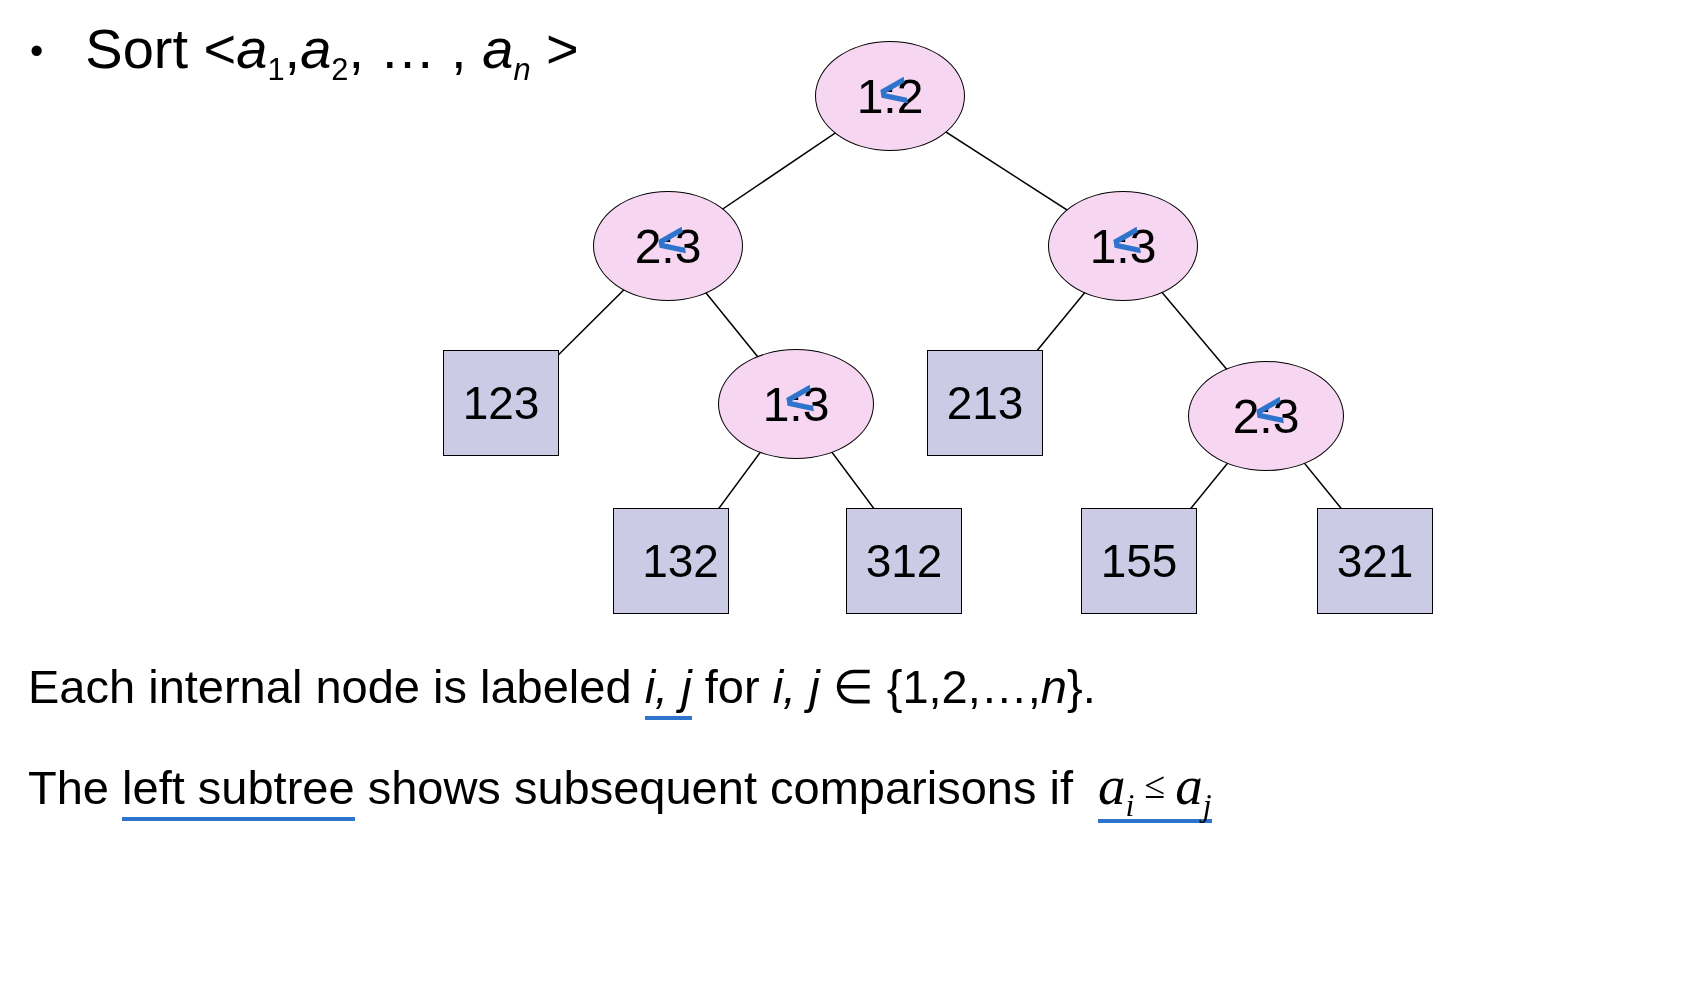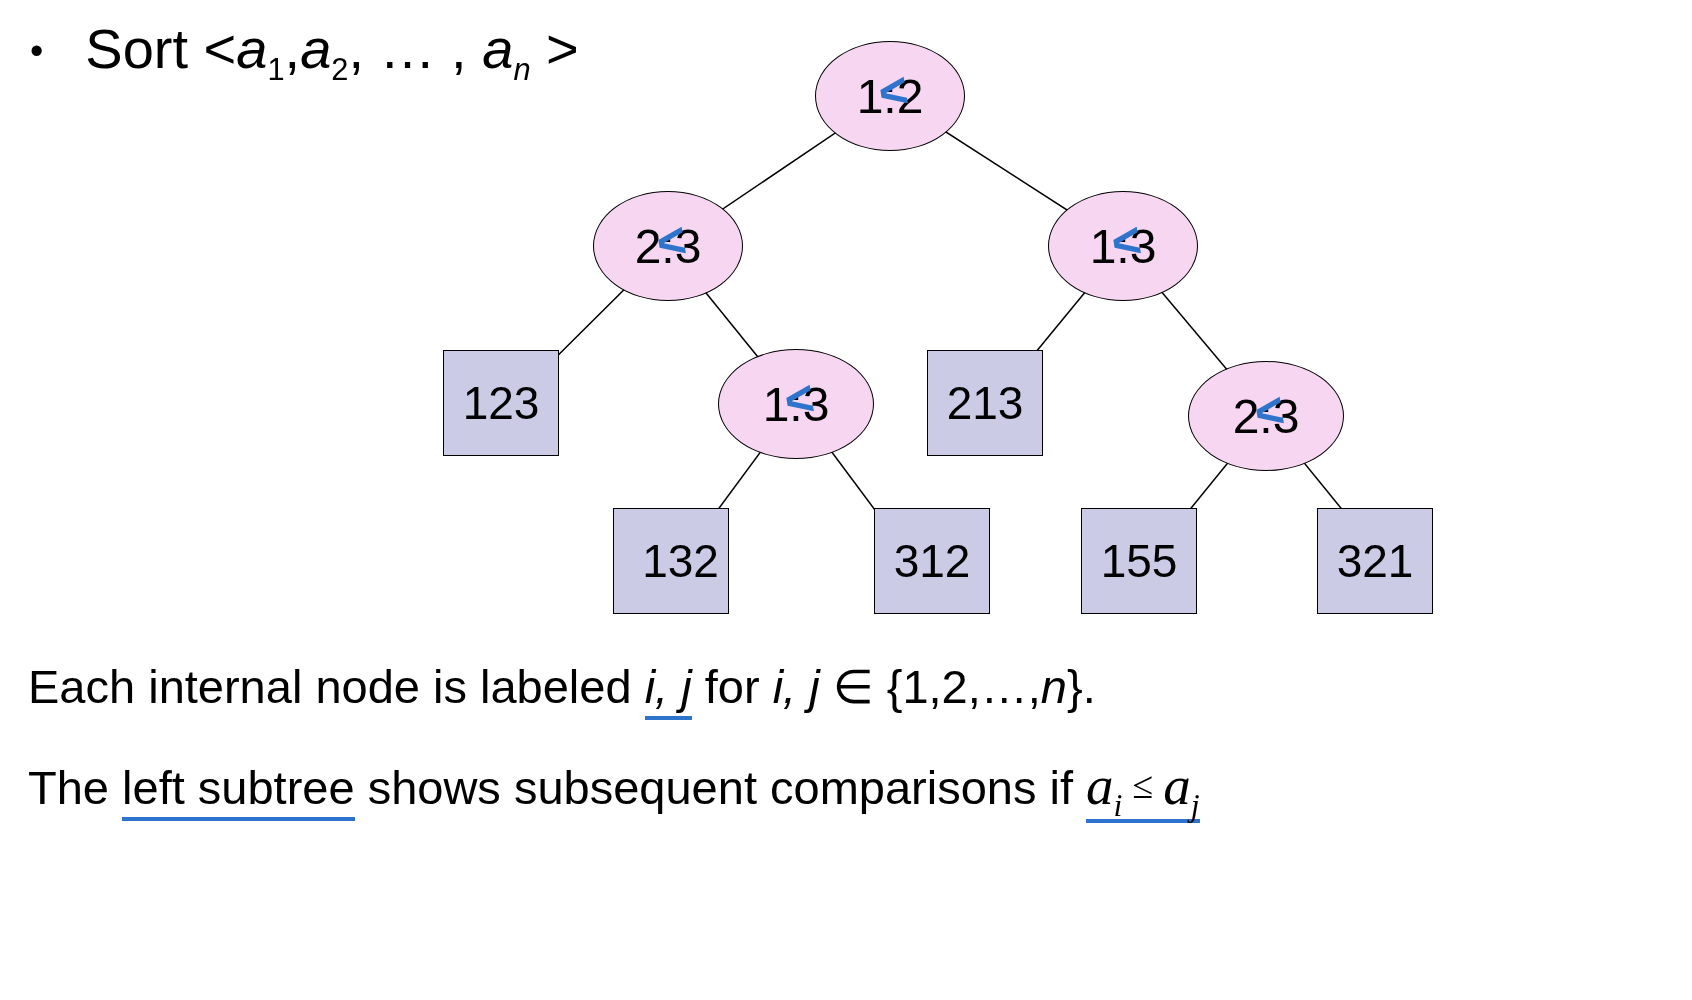"312" .l-312 { left: 874px -> 846px }
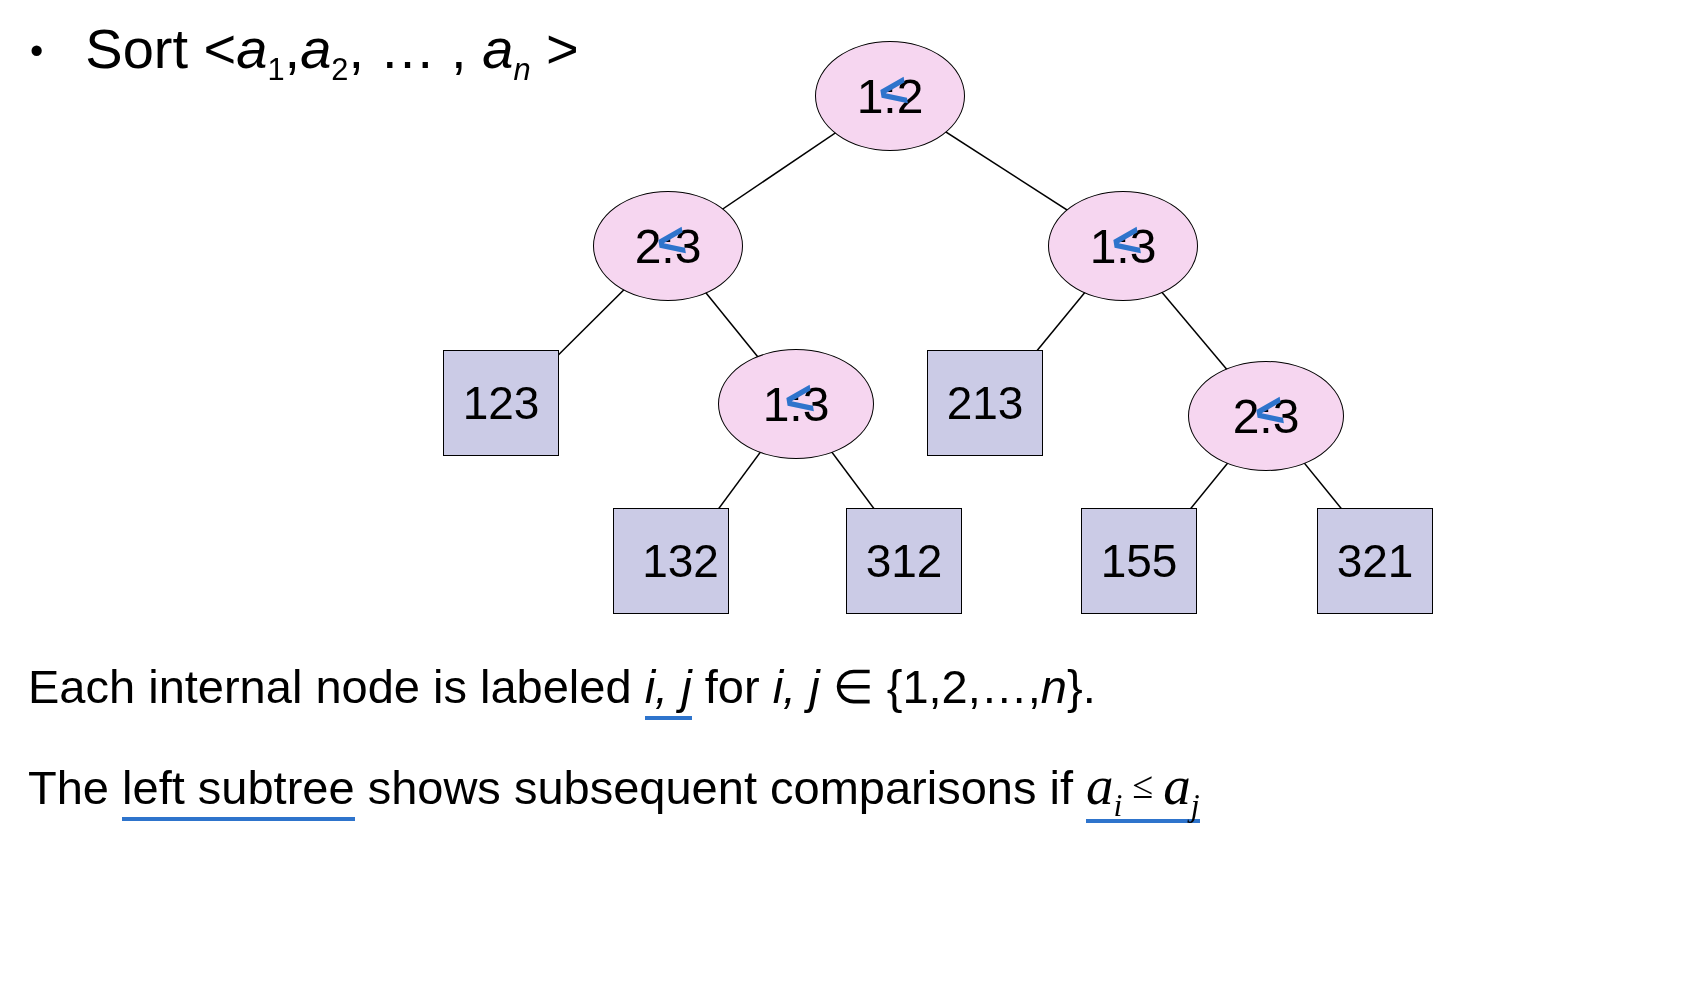"ai≤ aj" .math { margin-left: none -> 12px }
